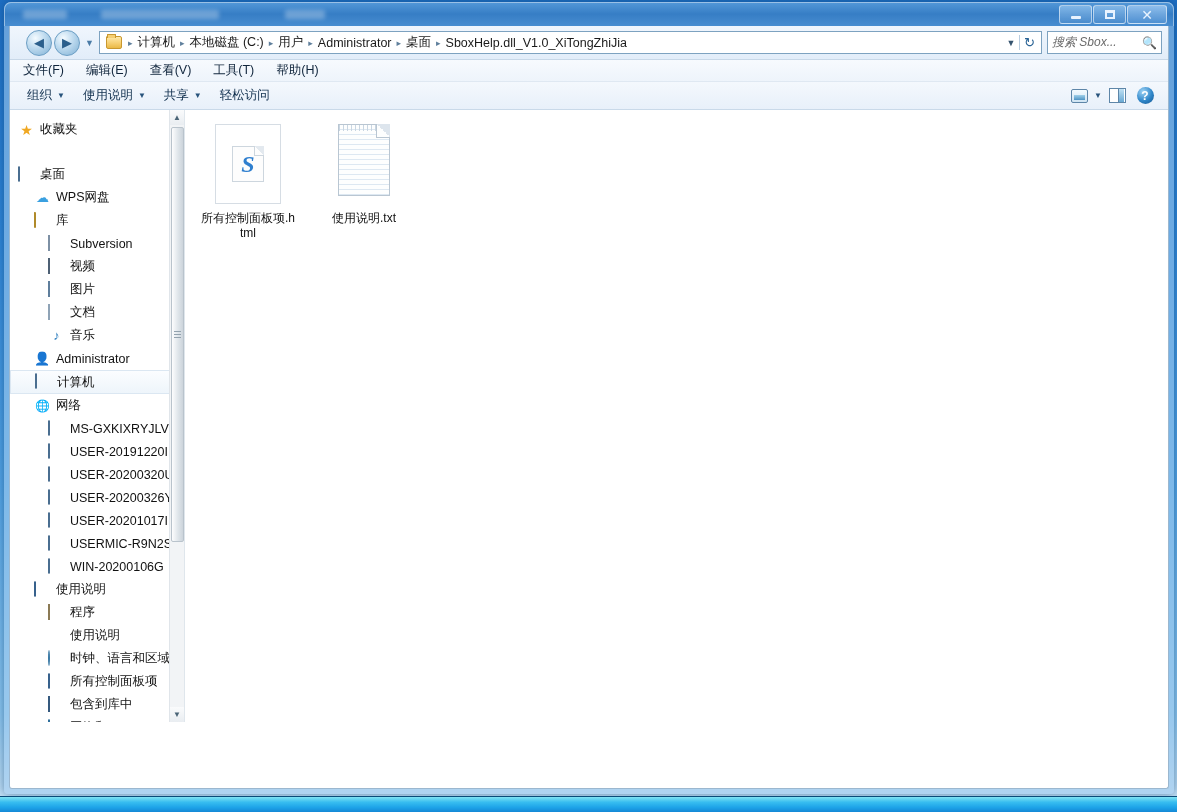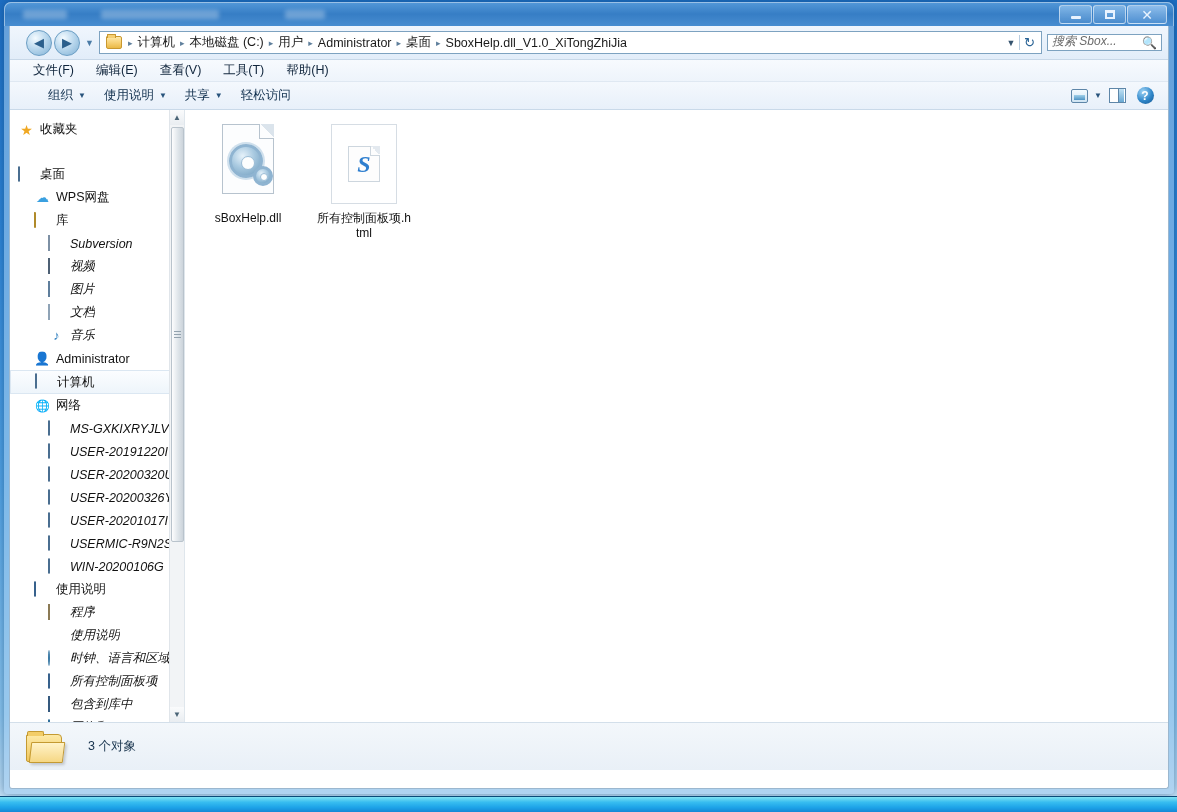"搜索 Sbox..." #searchbox { align-items: flex-end -> center; height: 17px -> 23px }
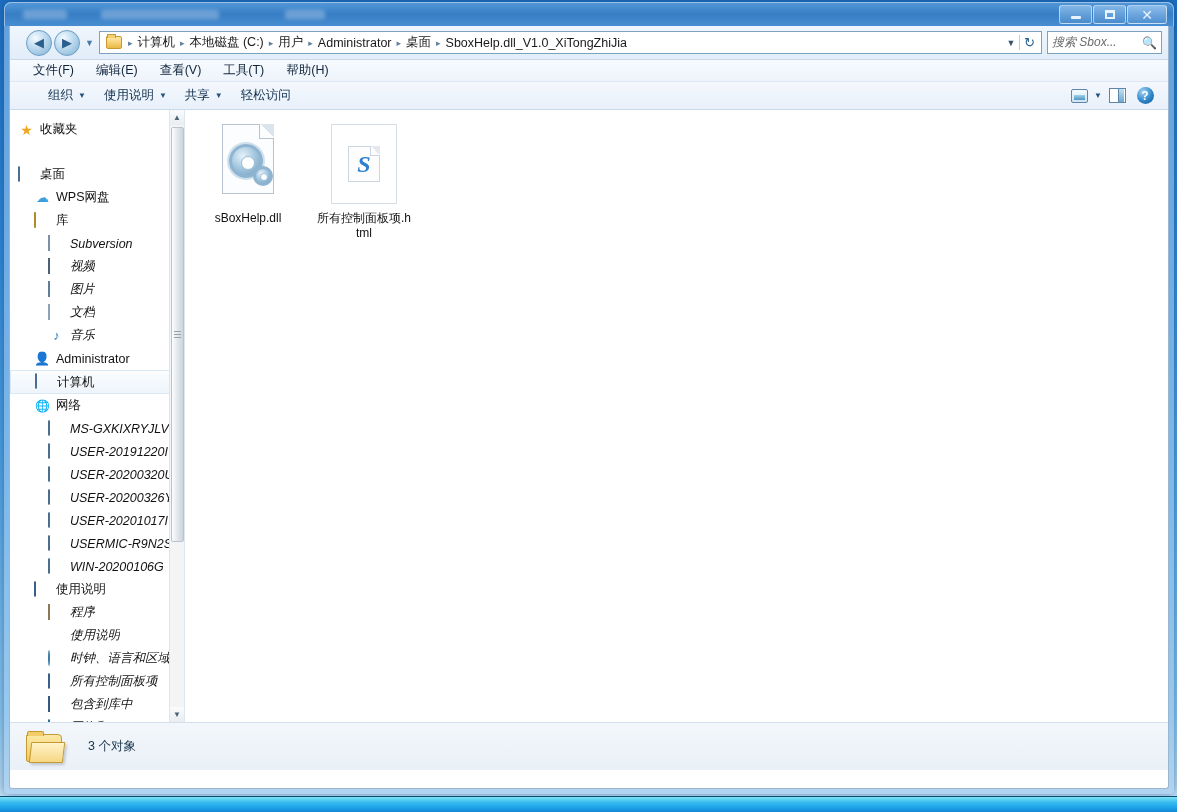"文件(F)" #menubar { padding-left: 12px -> 2px }
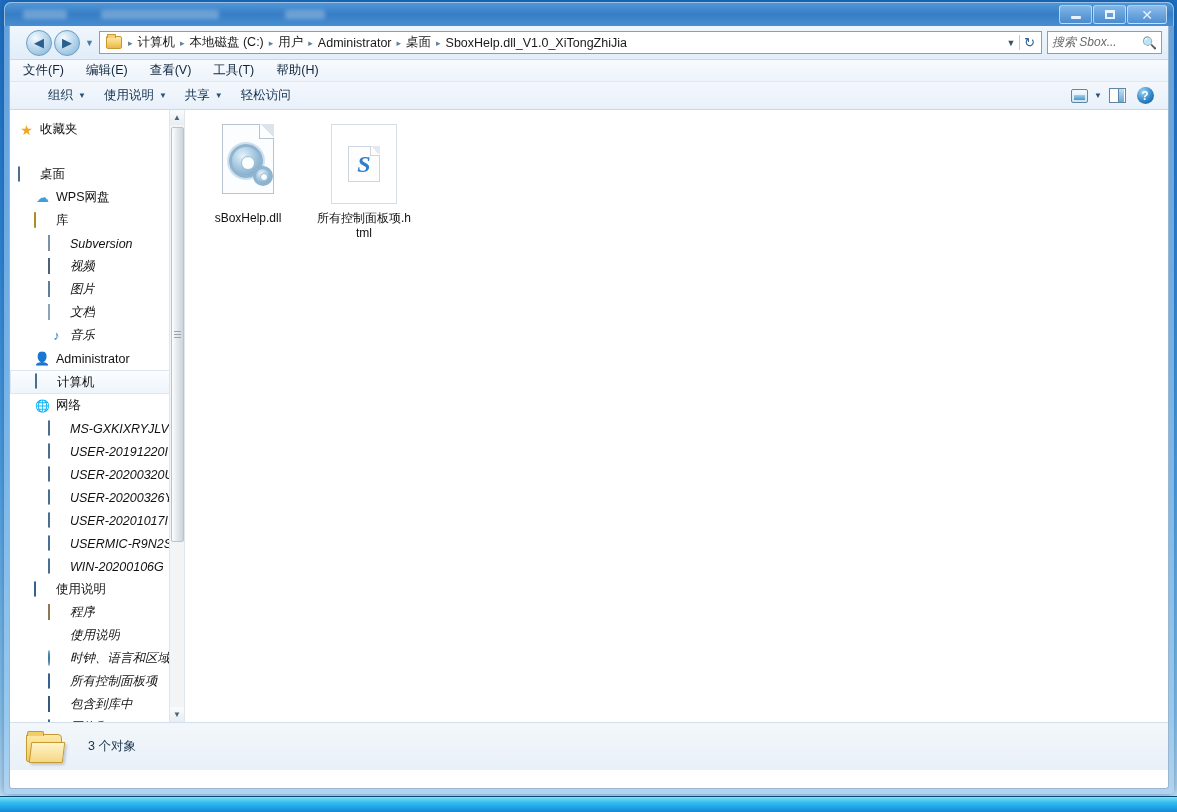"组织" #cmdbar { padding-left: 29px -> 8px }
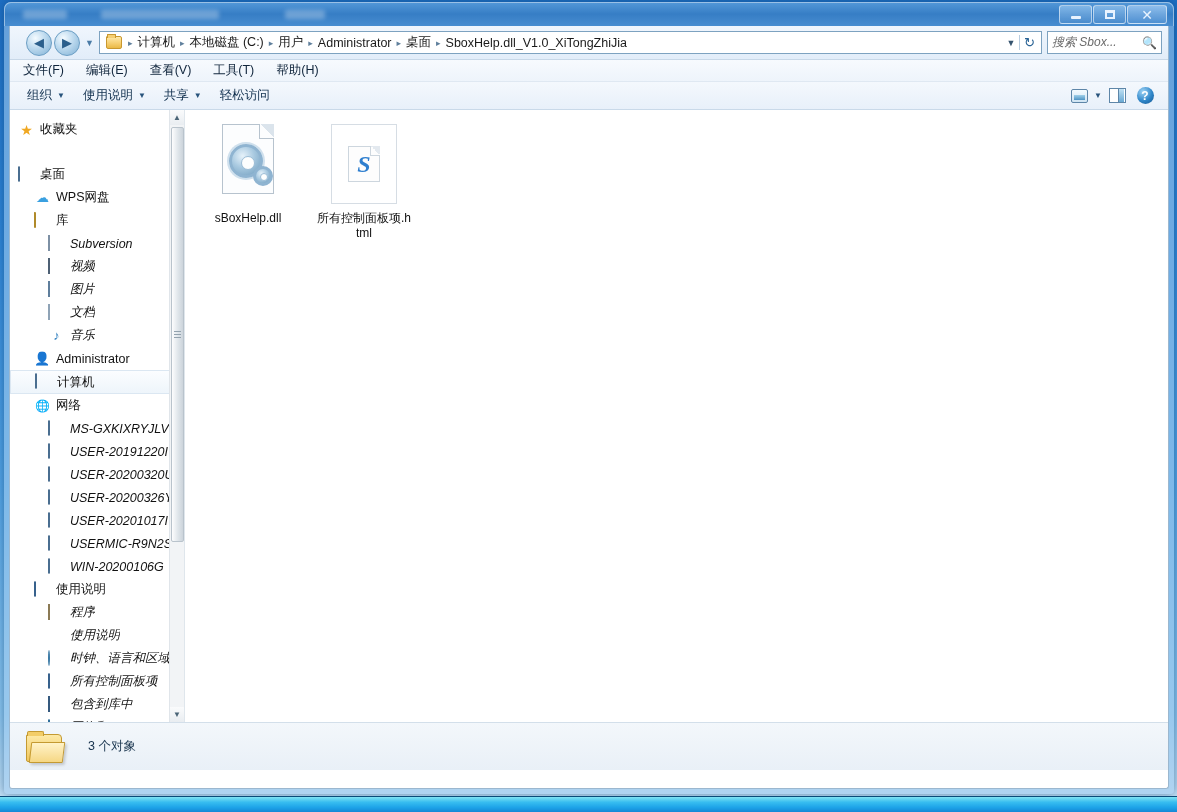"sBoxHelp.dll" div.fileitem { html: <div> <div> <span></span> <span></span> <span></span> </div> <div>sBoxHelp.dll</div> </div> -> none }
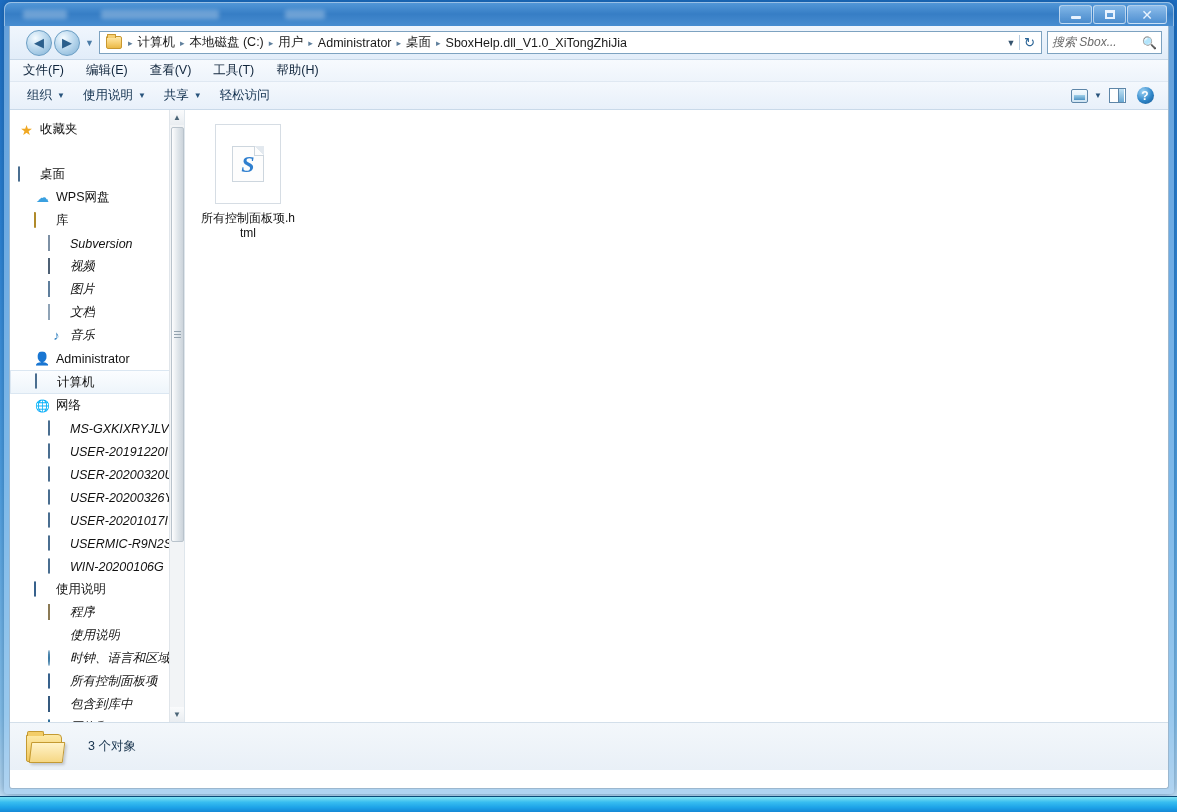"使用说明.txt" div.fileitem { html: none -> <div> <div> <span></span> </div> <div>使用说明.txt</div> </div> }
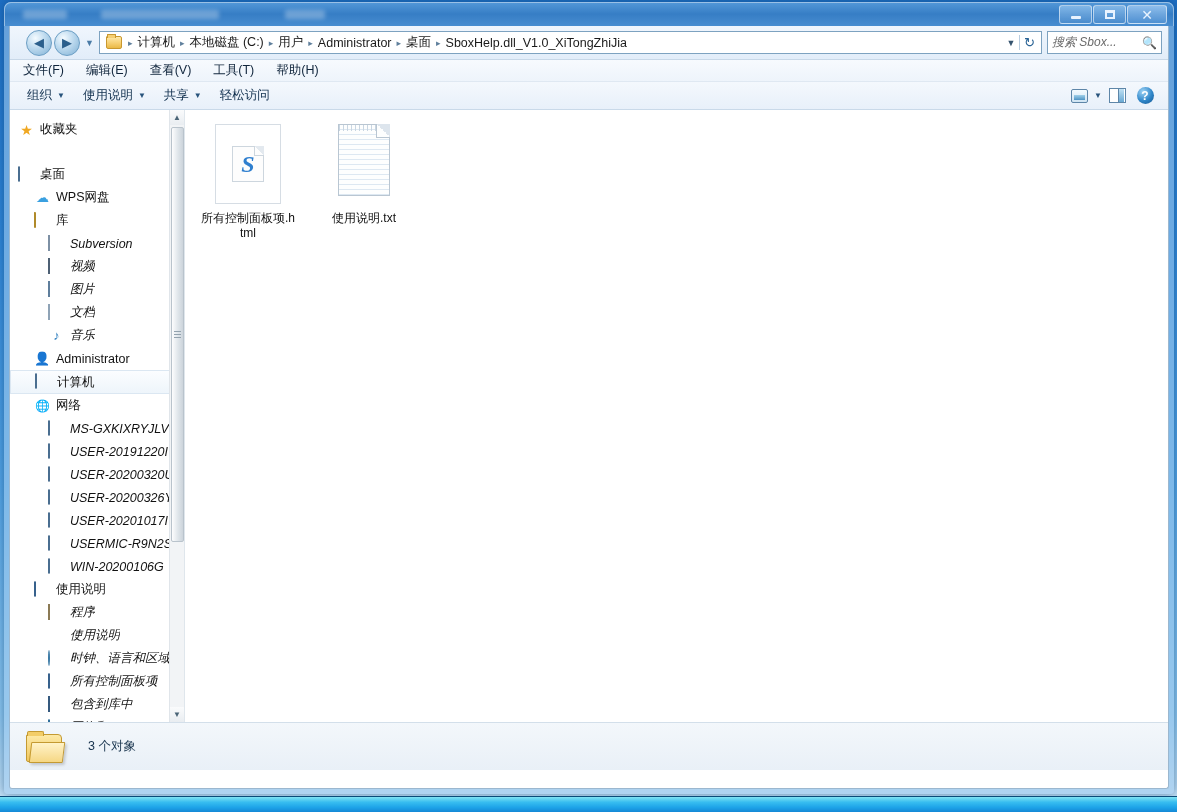"Subversion" .navitem.l2 { font-style: italic -> none }
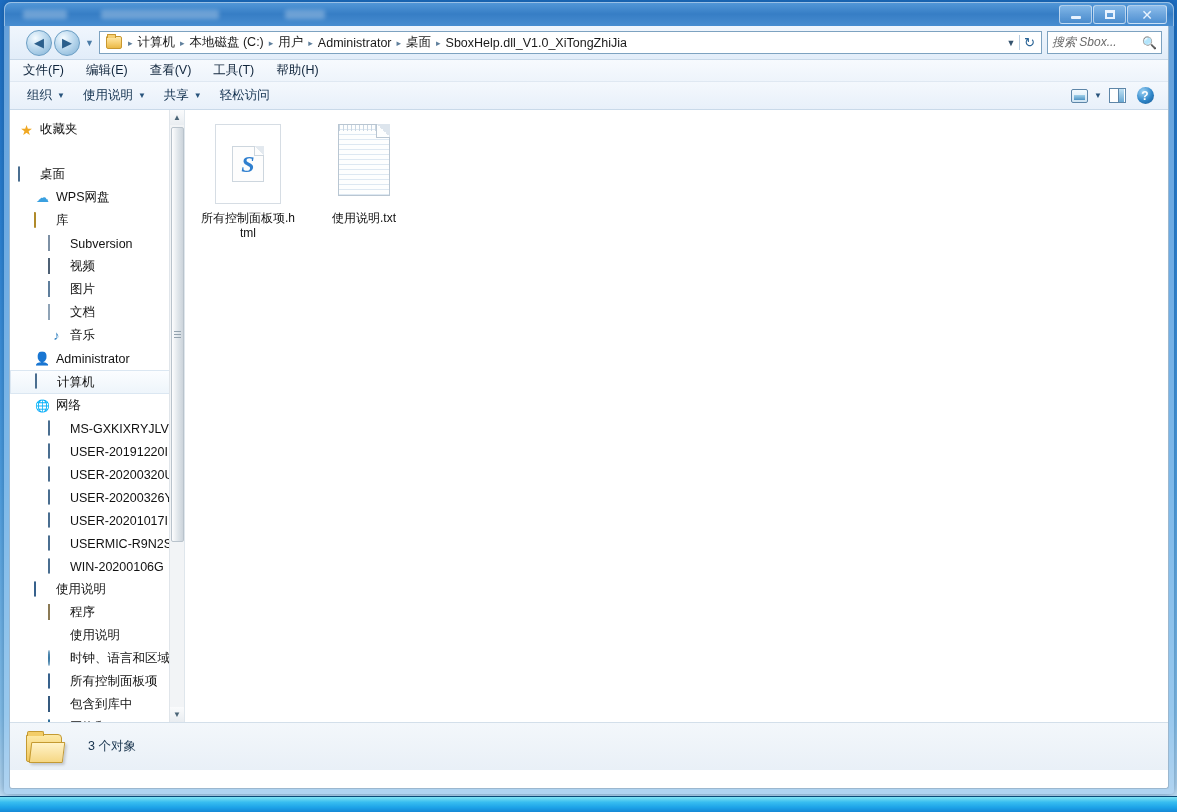"3 个对象" div { html: <div> <div> <span></span> <span></span> </div> <div>3 个对象</div> </div> -> none }
